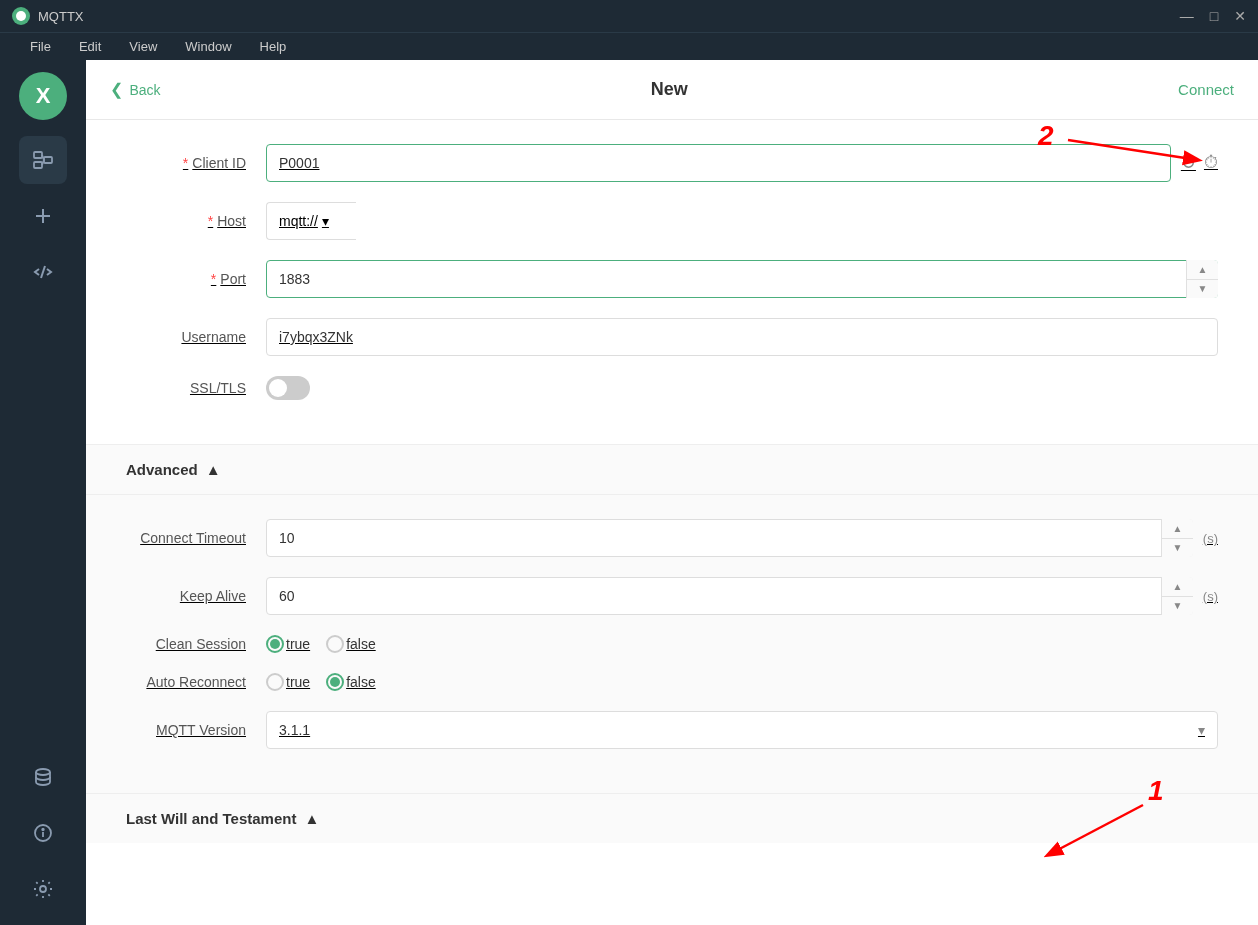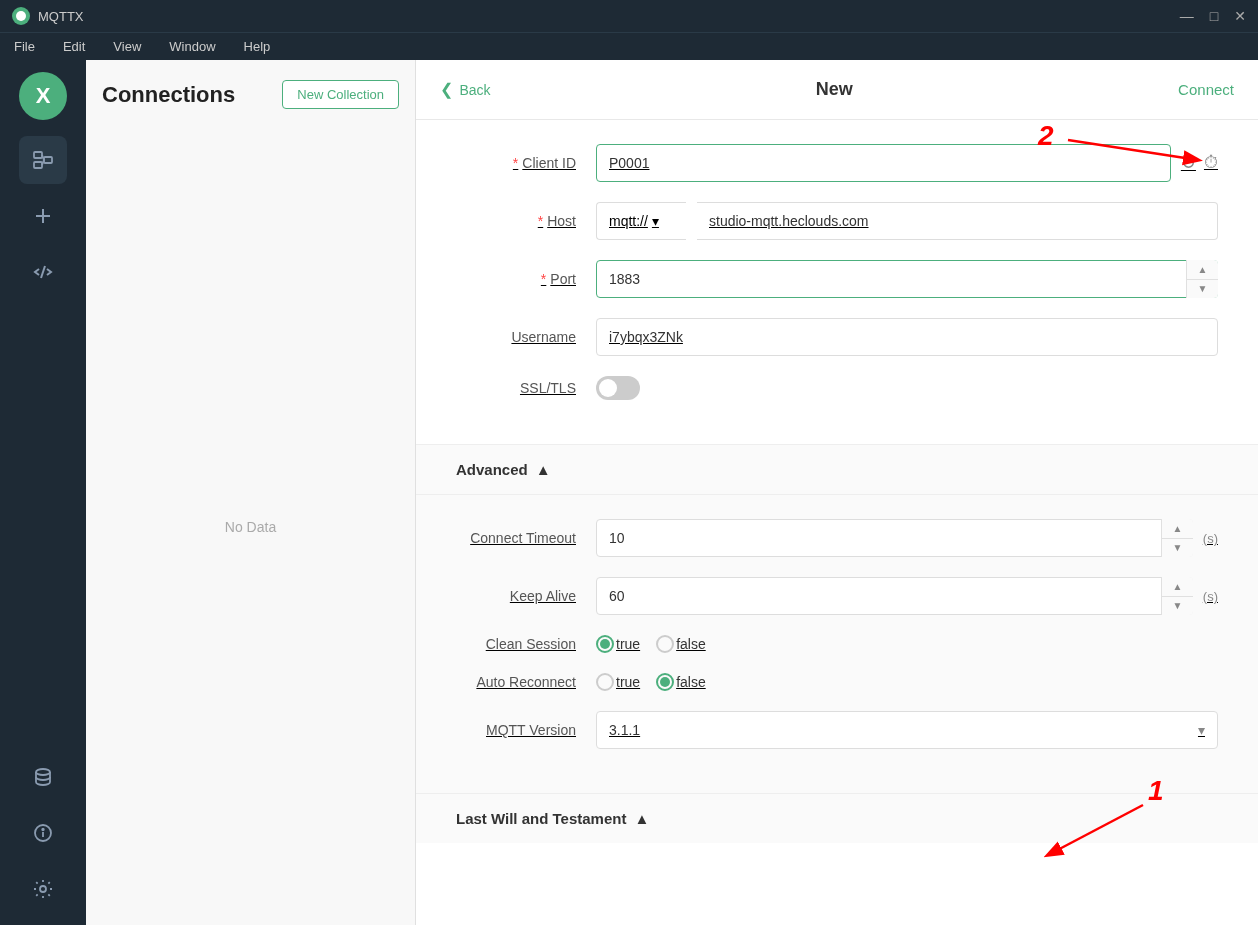"File" .menubar { padding: 0 8px -> 0 24px }
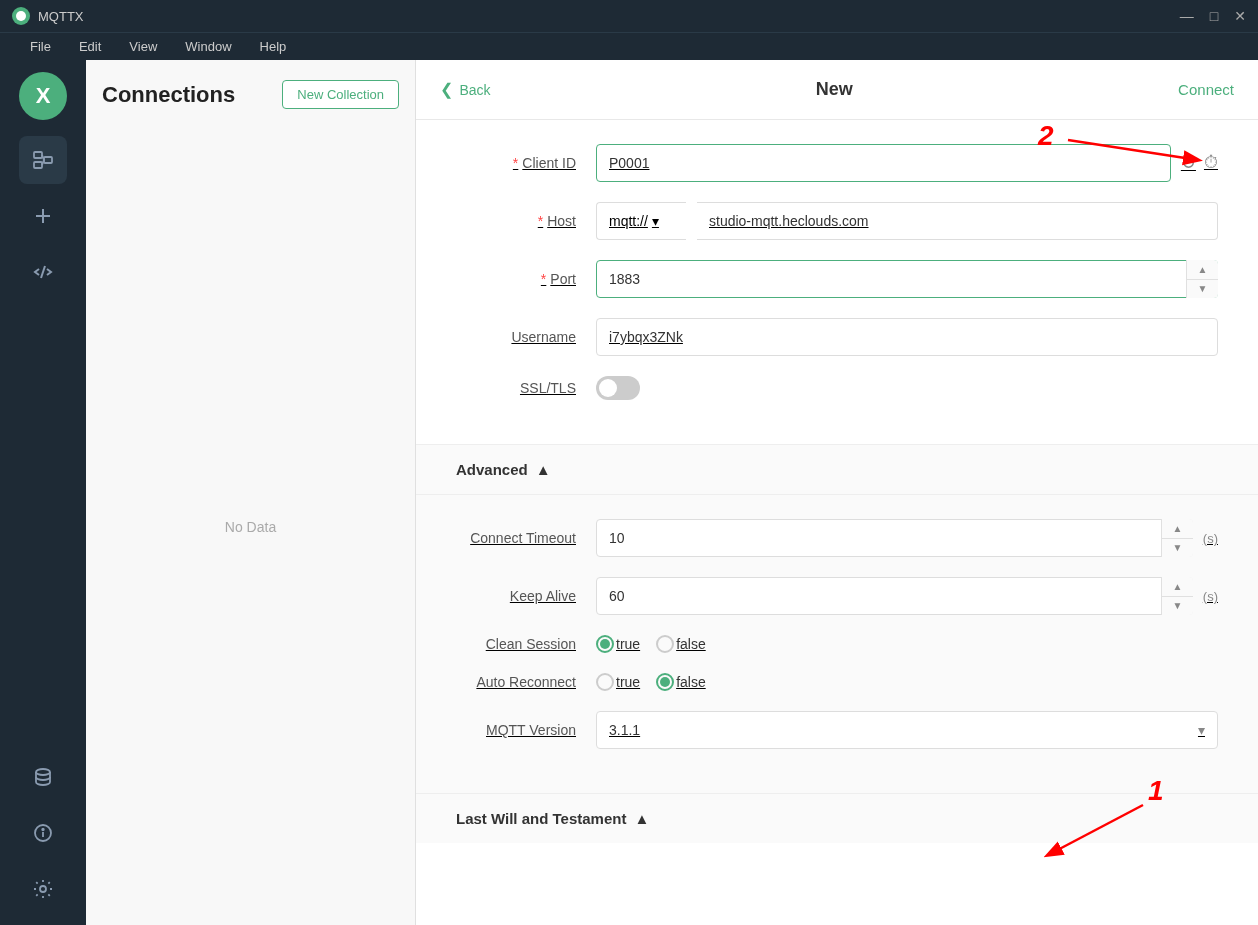"Connections" div.connections-panel { html: <div> <div> <span>Connections</span> <button>New Collection</button> </div> <div>No Data</div> </div> -> none }
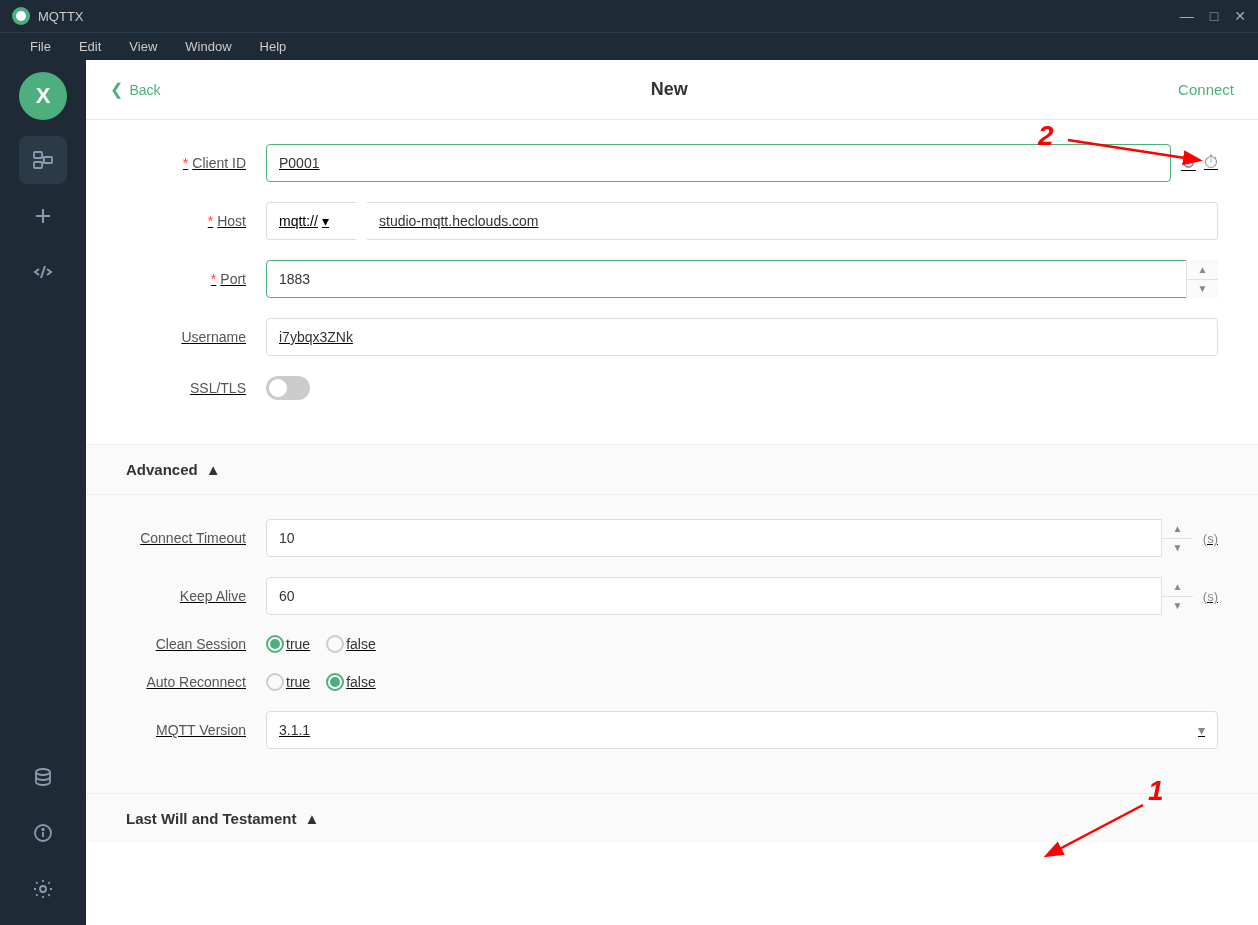"studio-mqtt.heclouds.com" input.host-input { html: <input> -> none }
